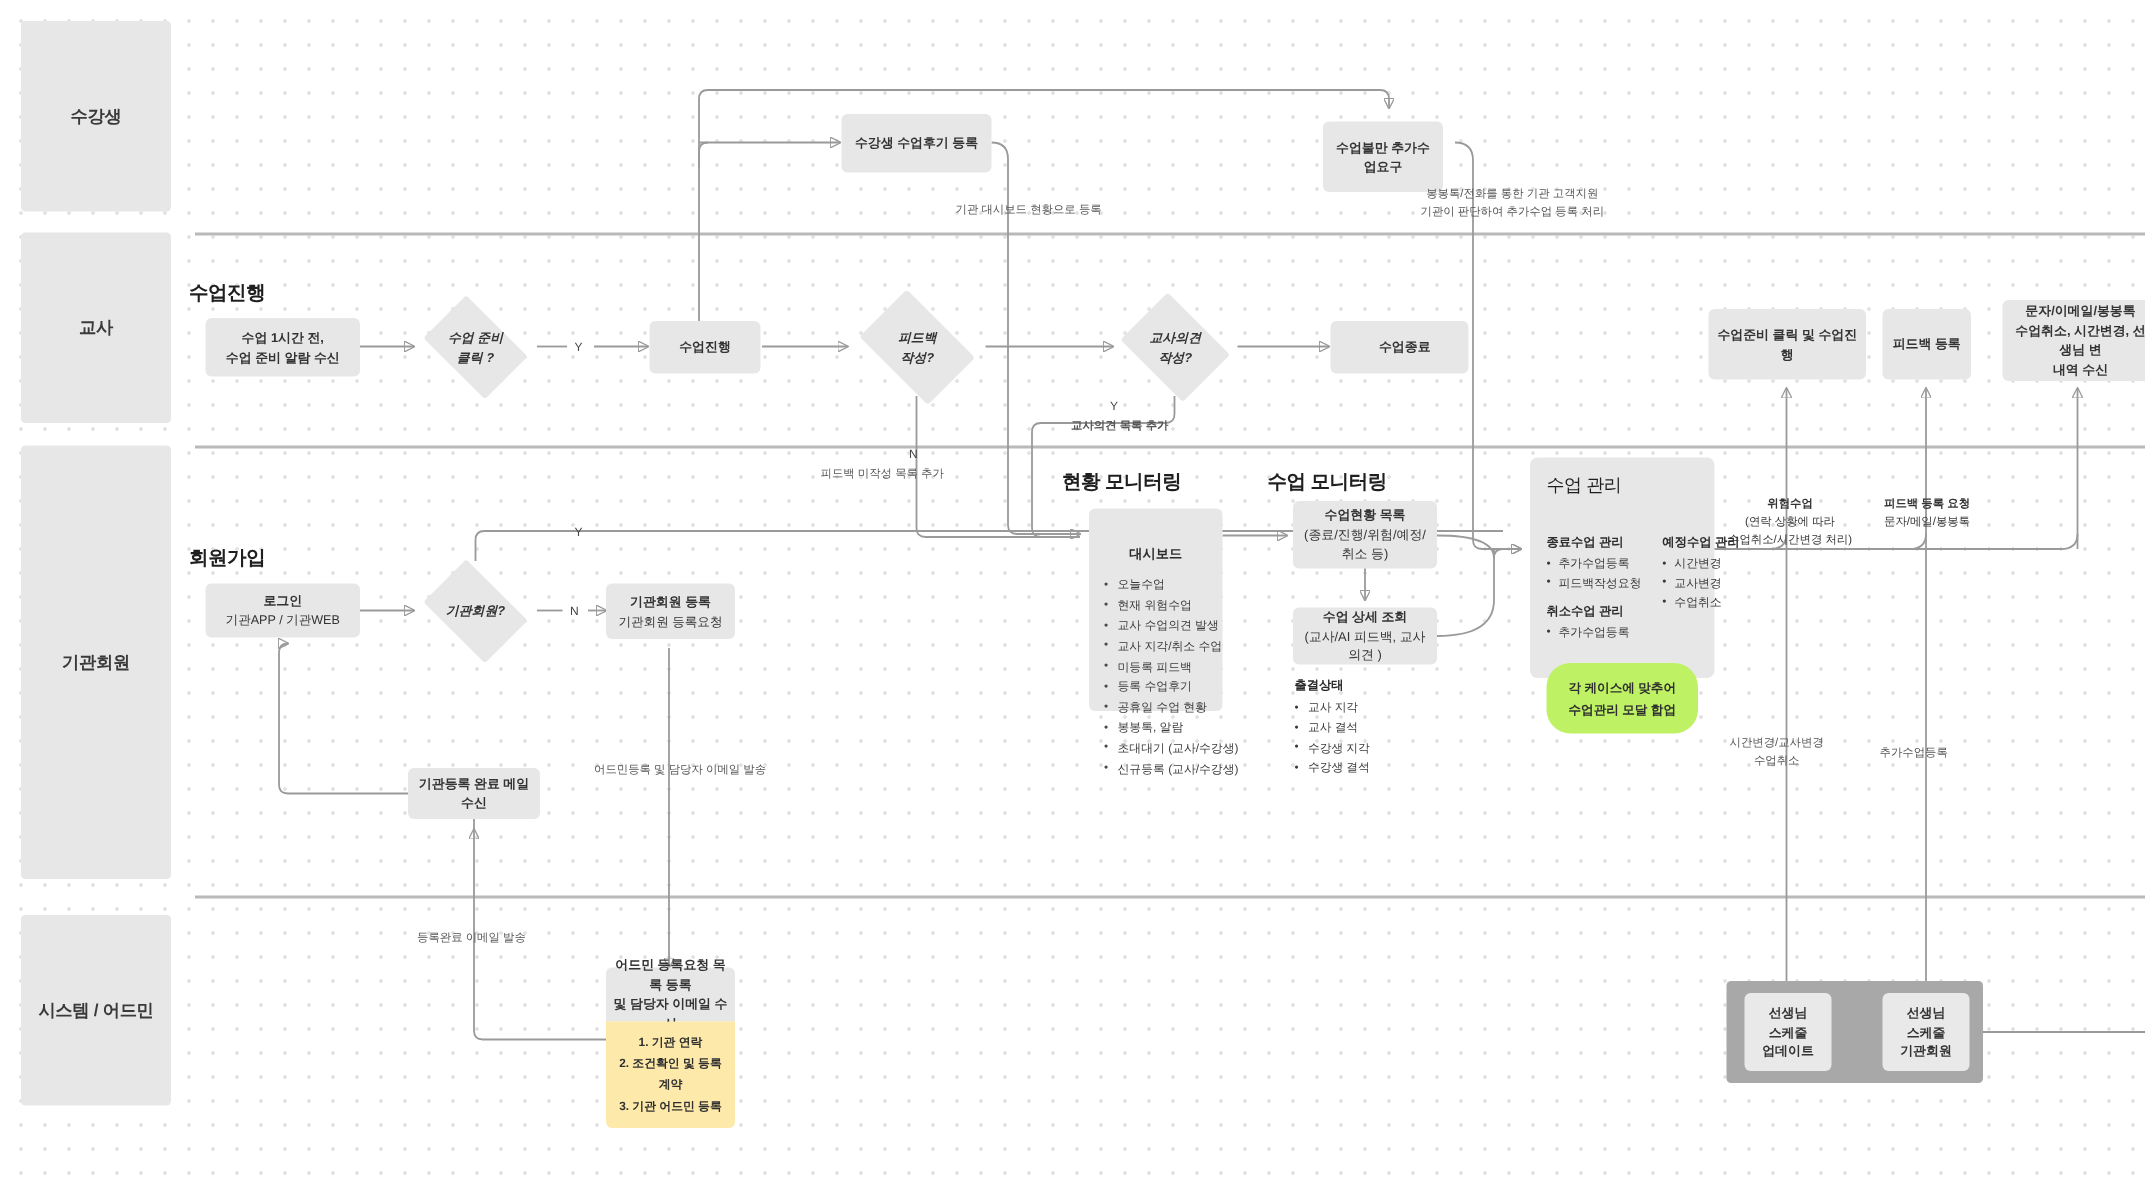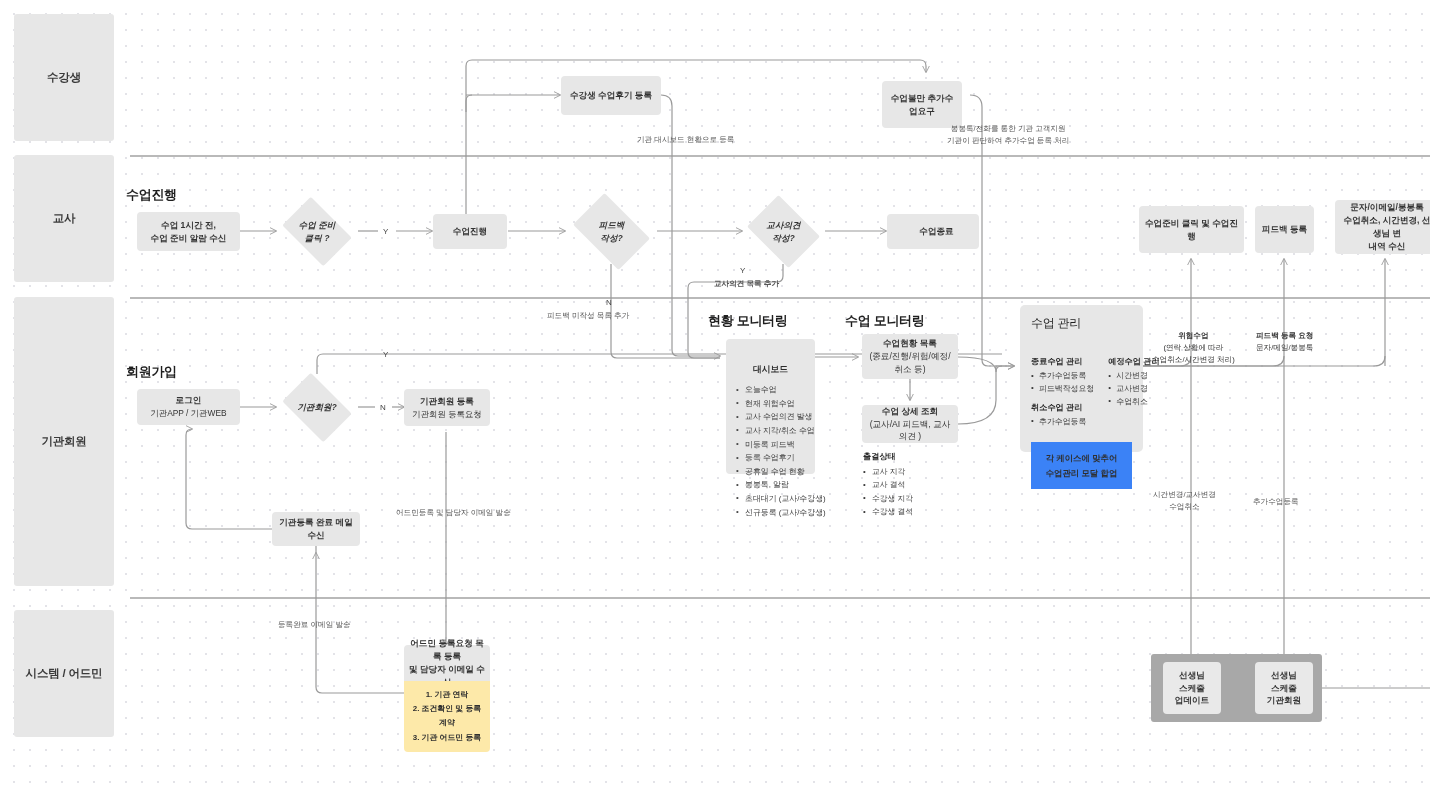"각 케이스에 맞추어" .yellow { background: #3b82f6 -> #bef264; border-radius: 0 -> 16px }
